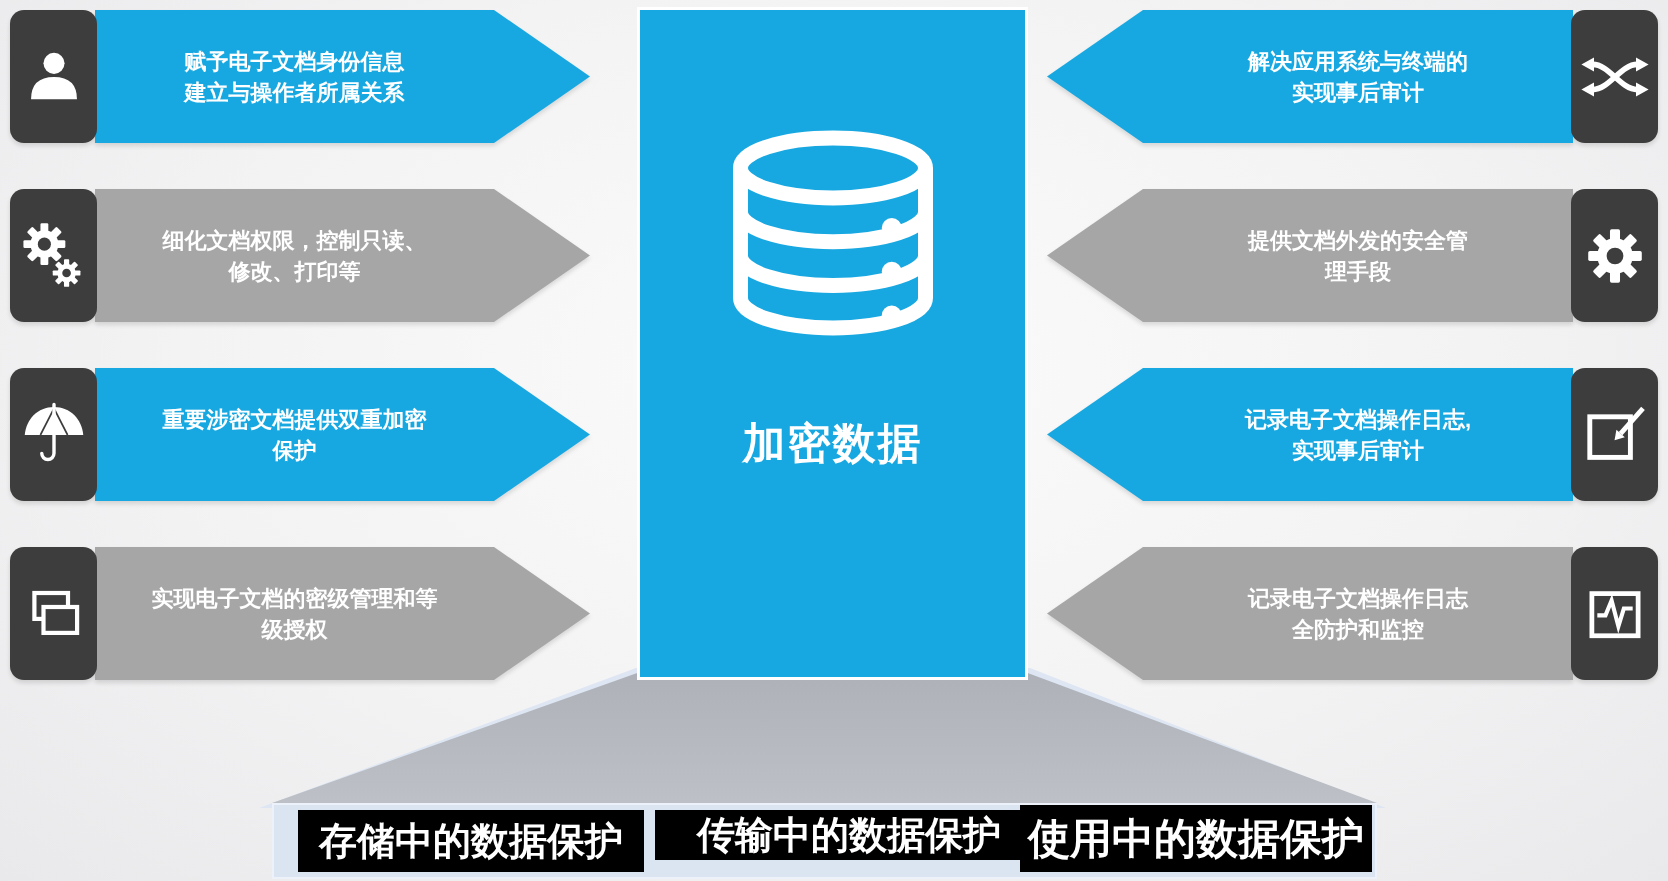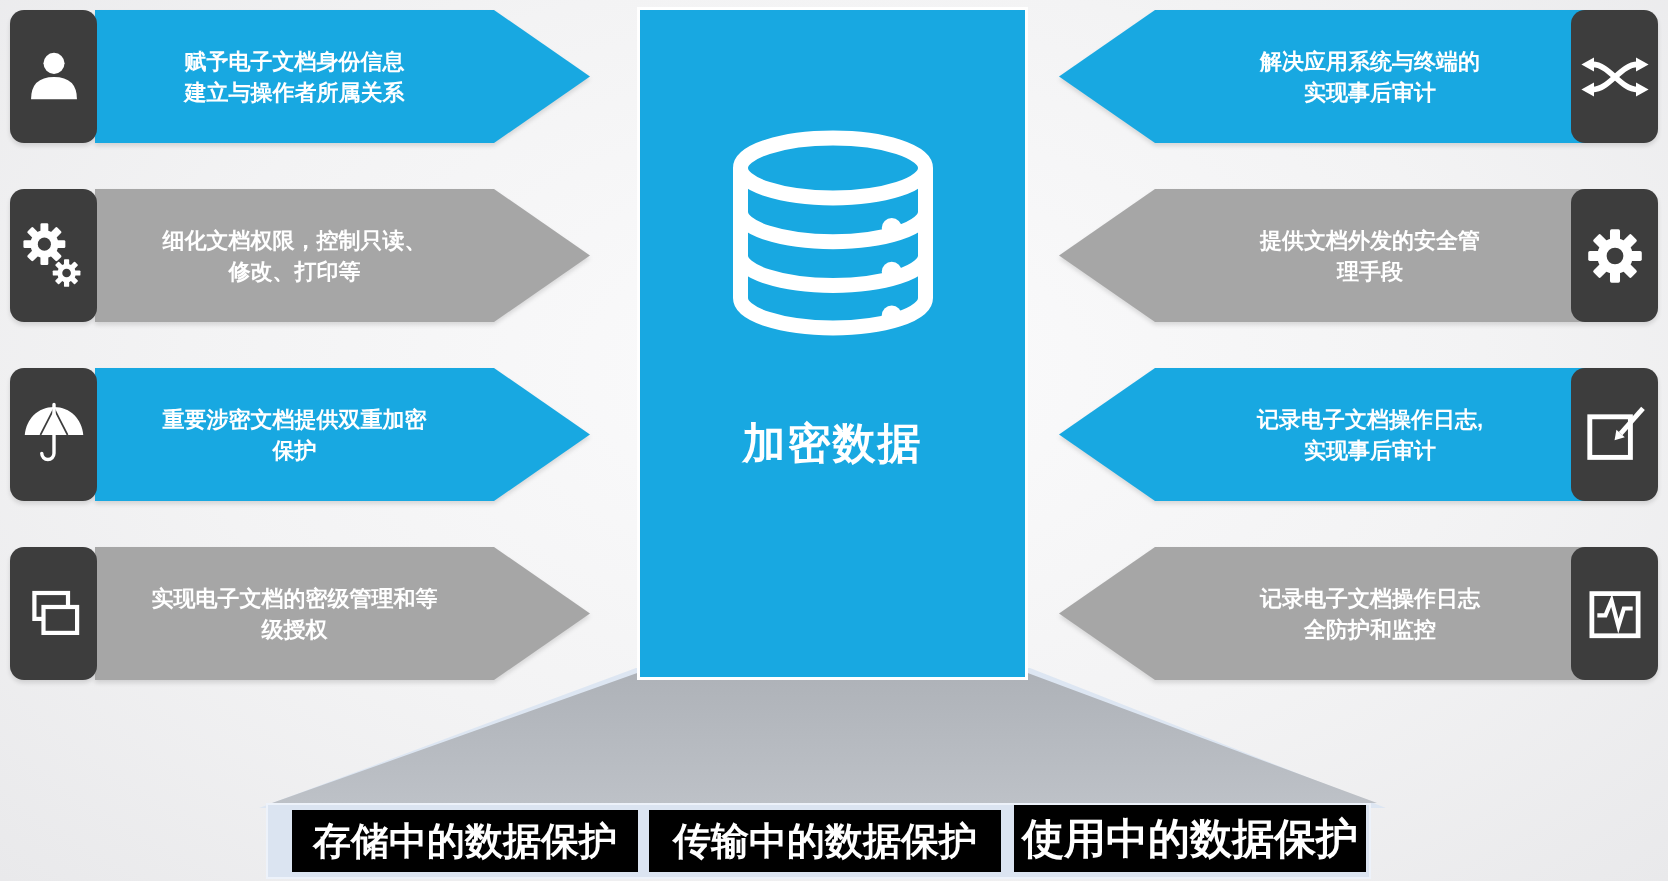"解决应用系统与终端的" .row-right .banner { left: 12px -> 0 }
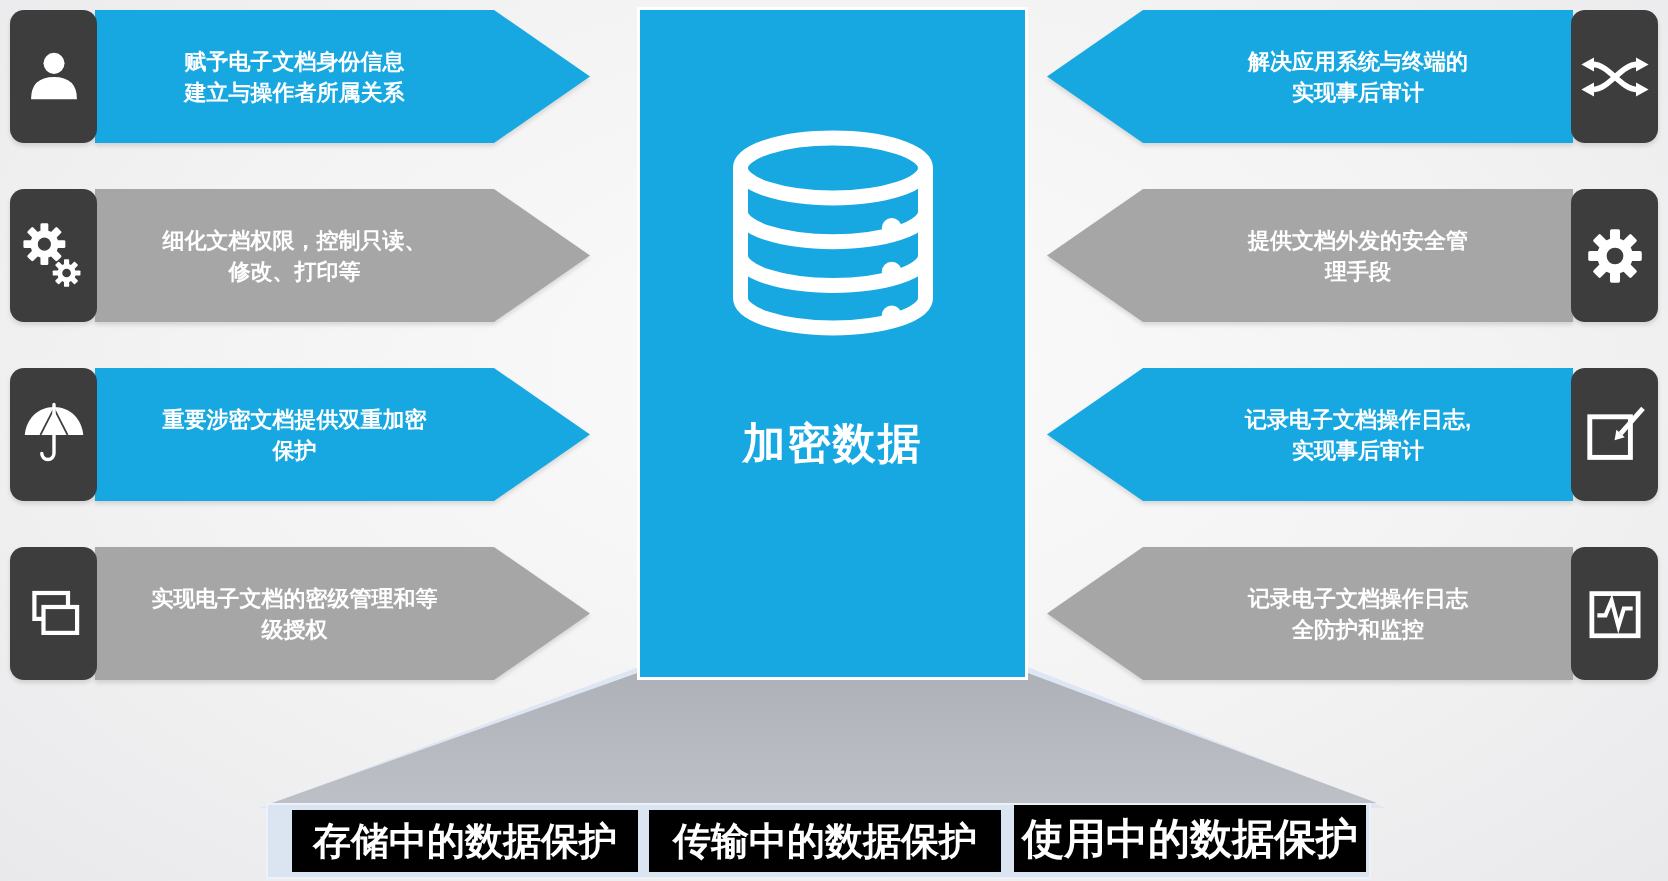"存储中的数据保护" .strip { left: 266px -> 272px }
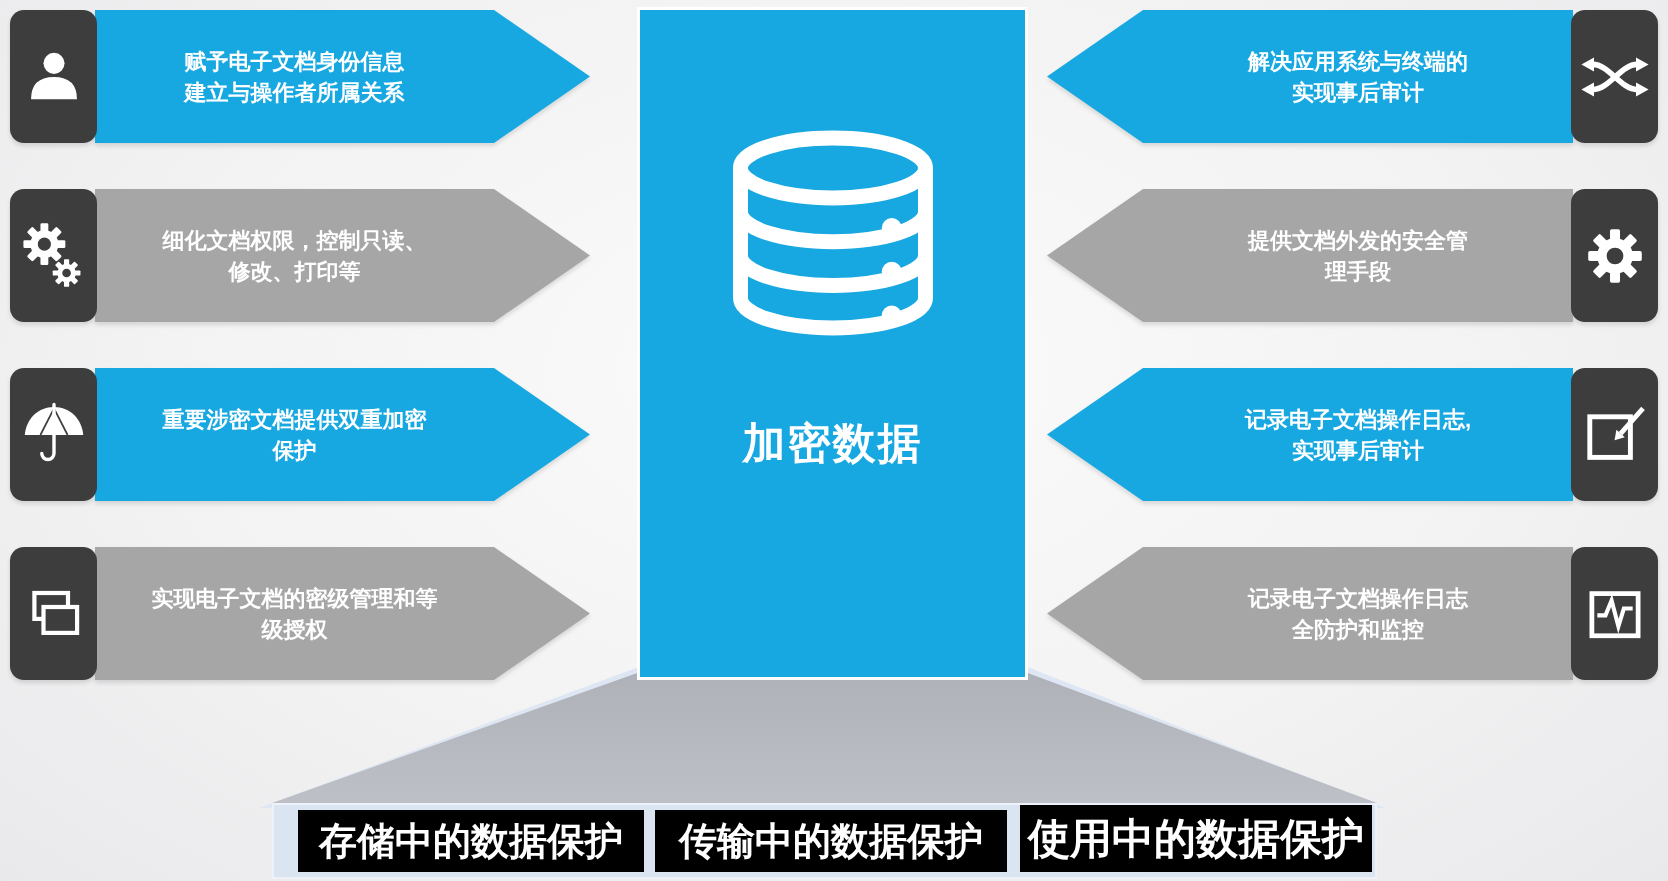"传输中的数据保护" .blabel-2 { height: 62px -> 50px; padding-left: none -> 18px }
